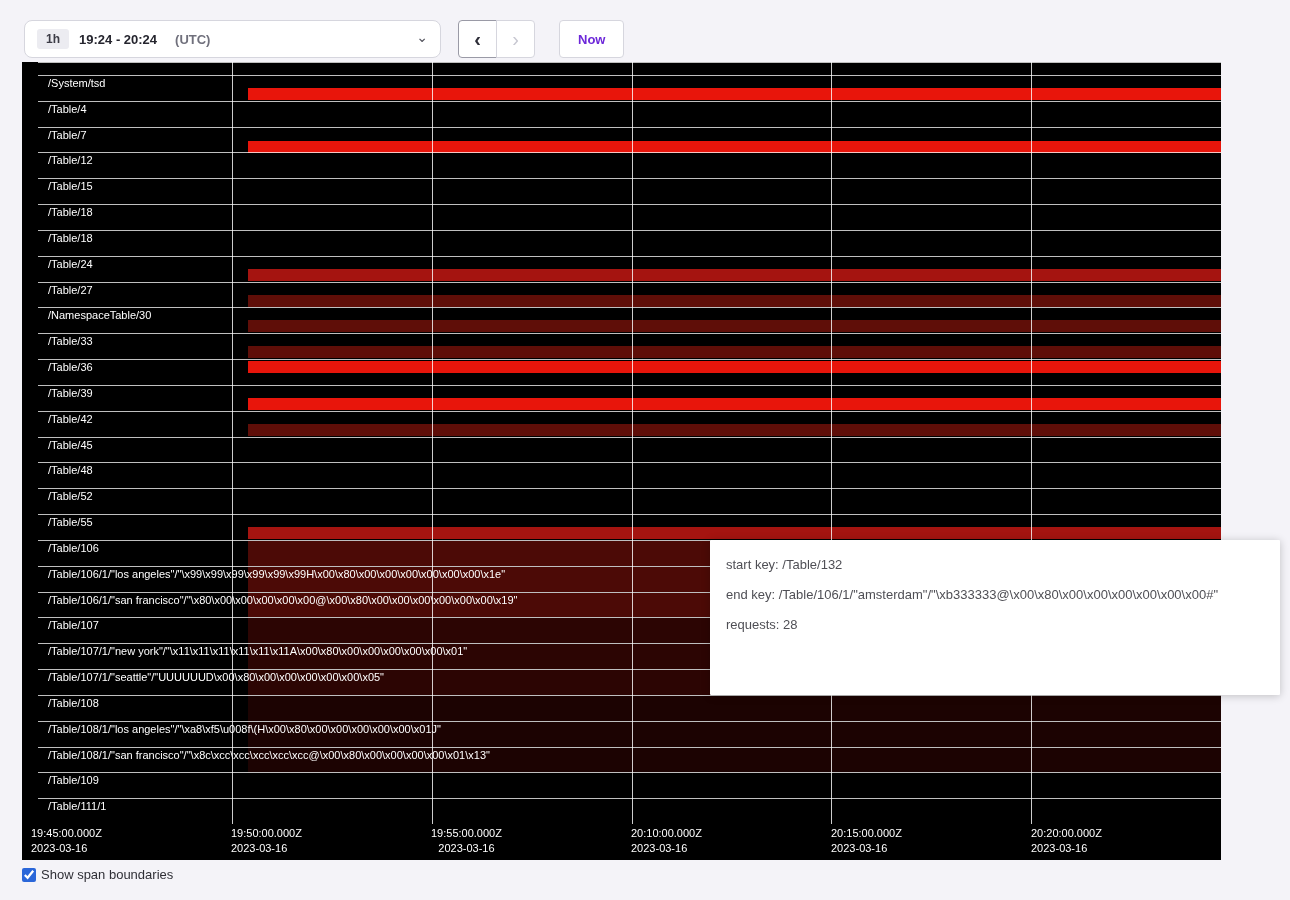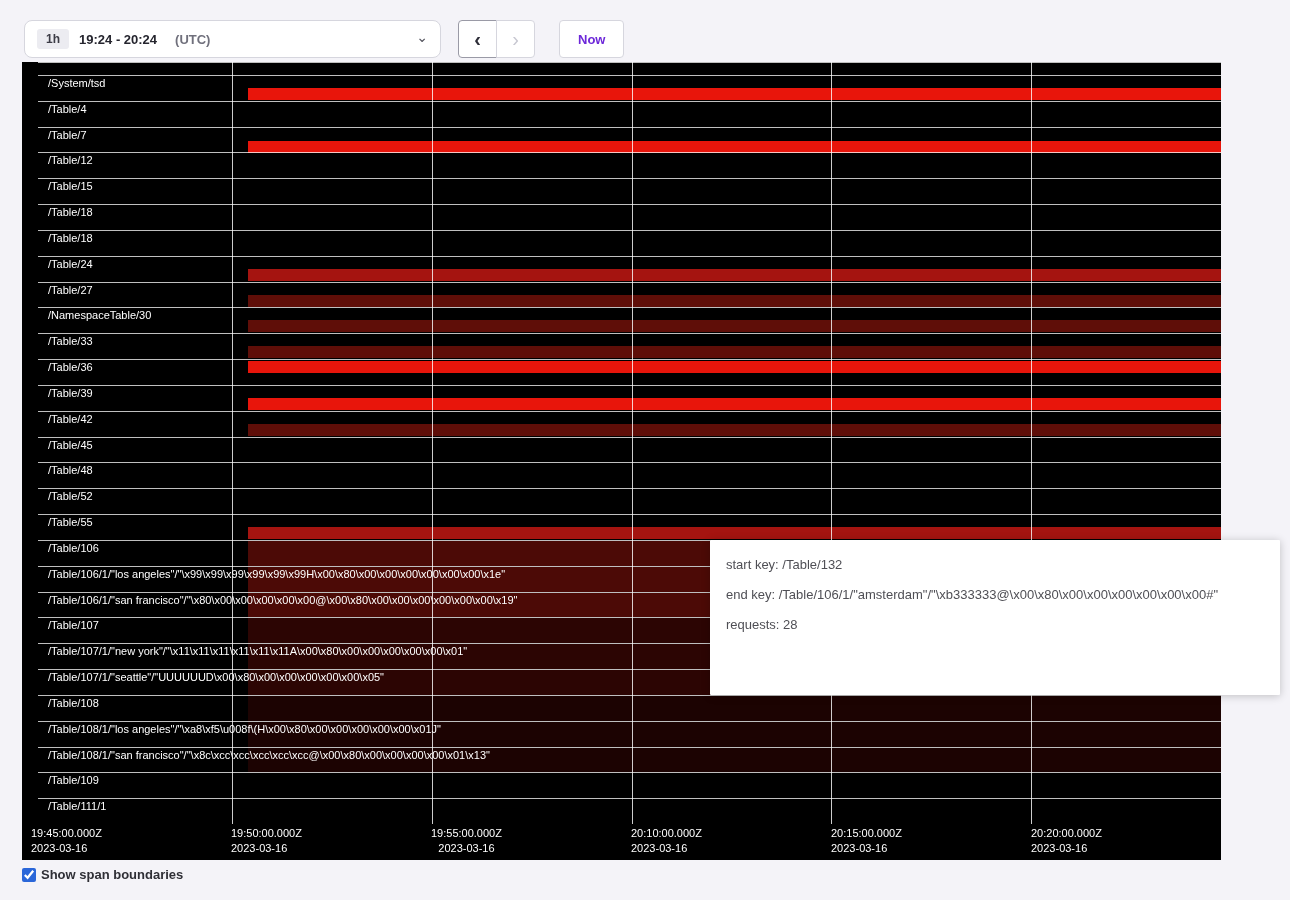"Show span boundaries" .footer-toggle .toggle-label { font-weight: bold -> none }
